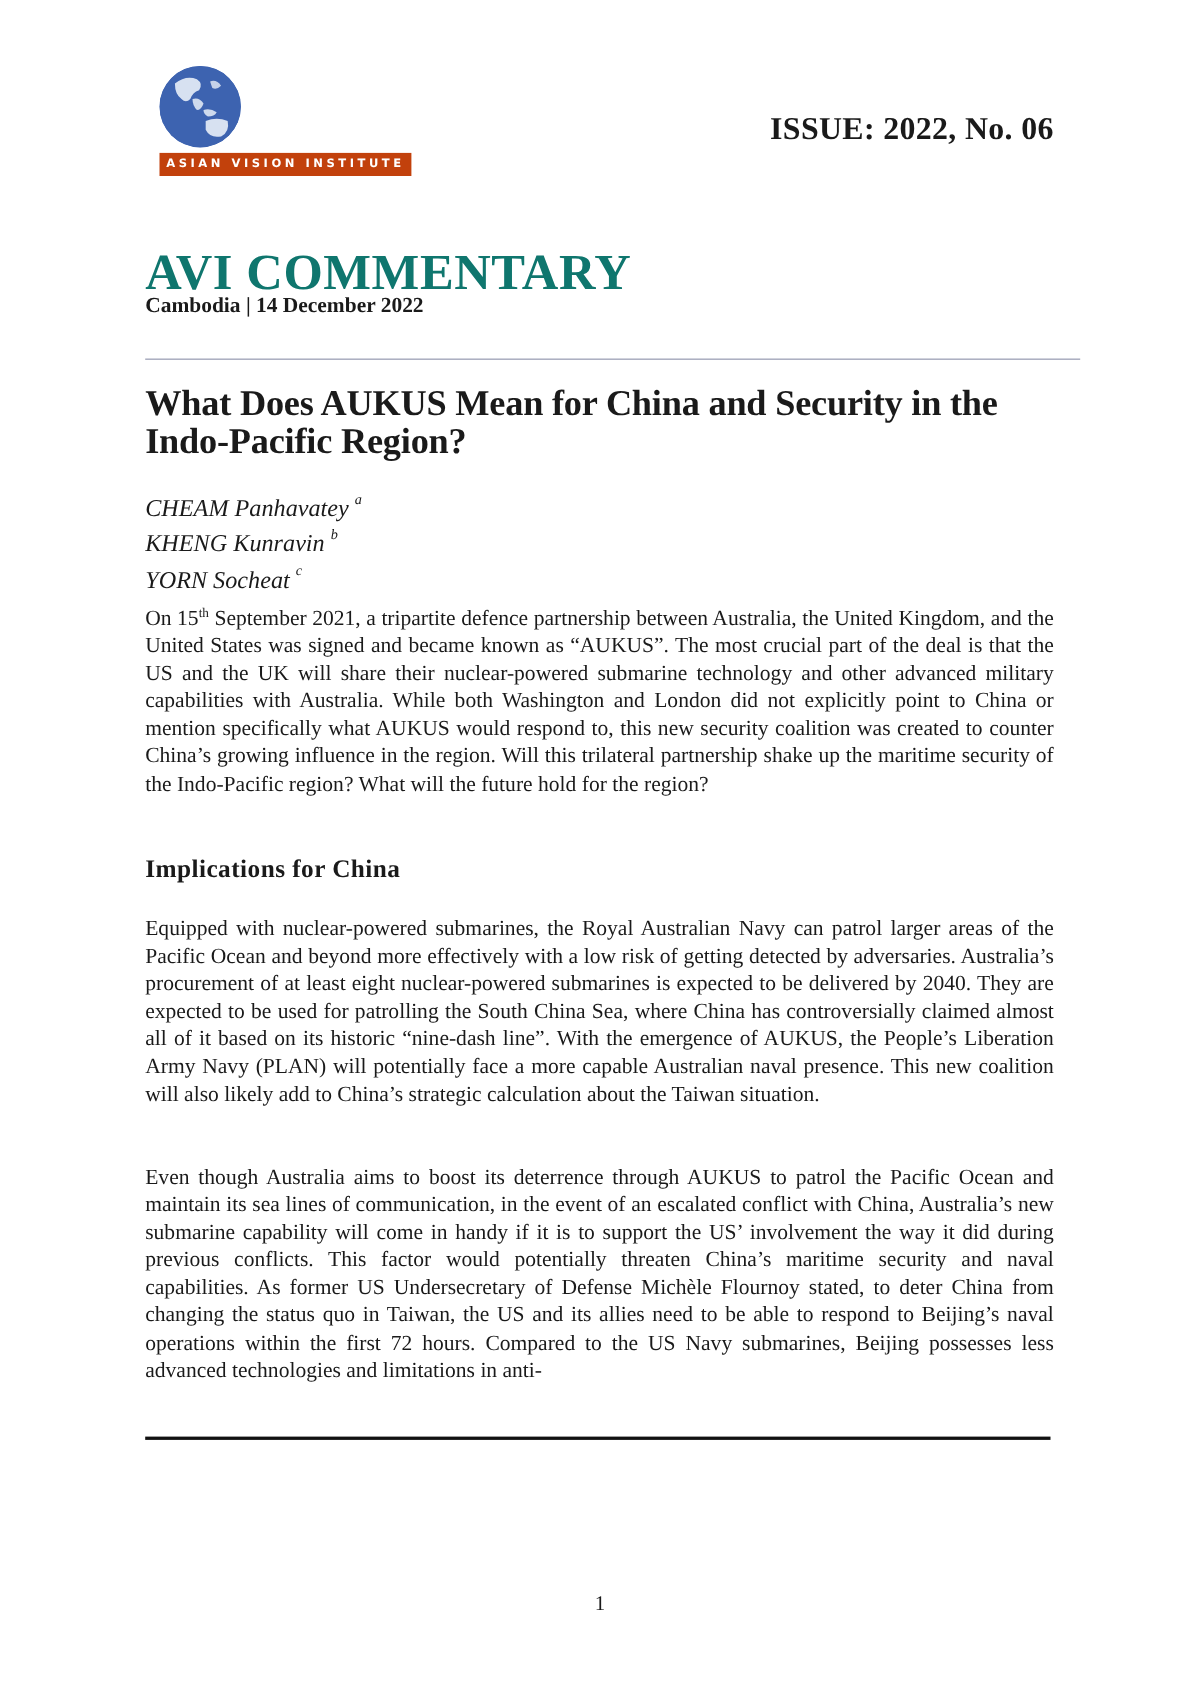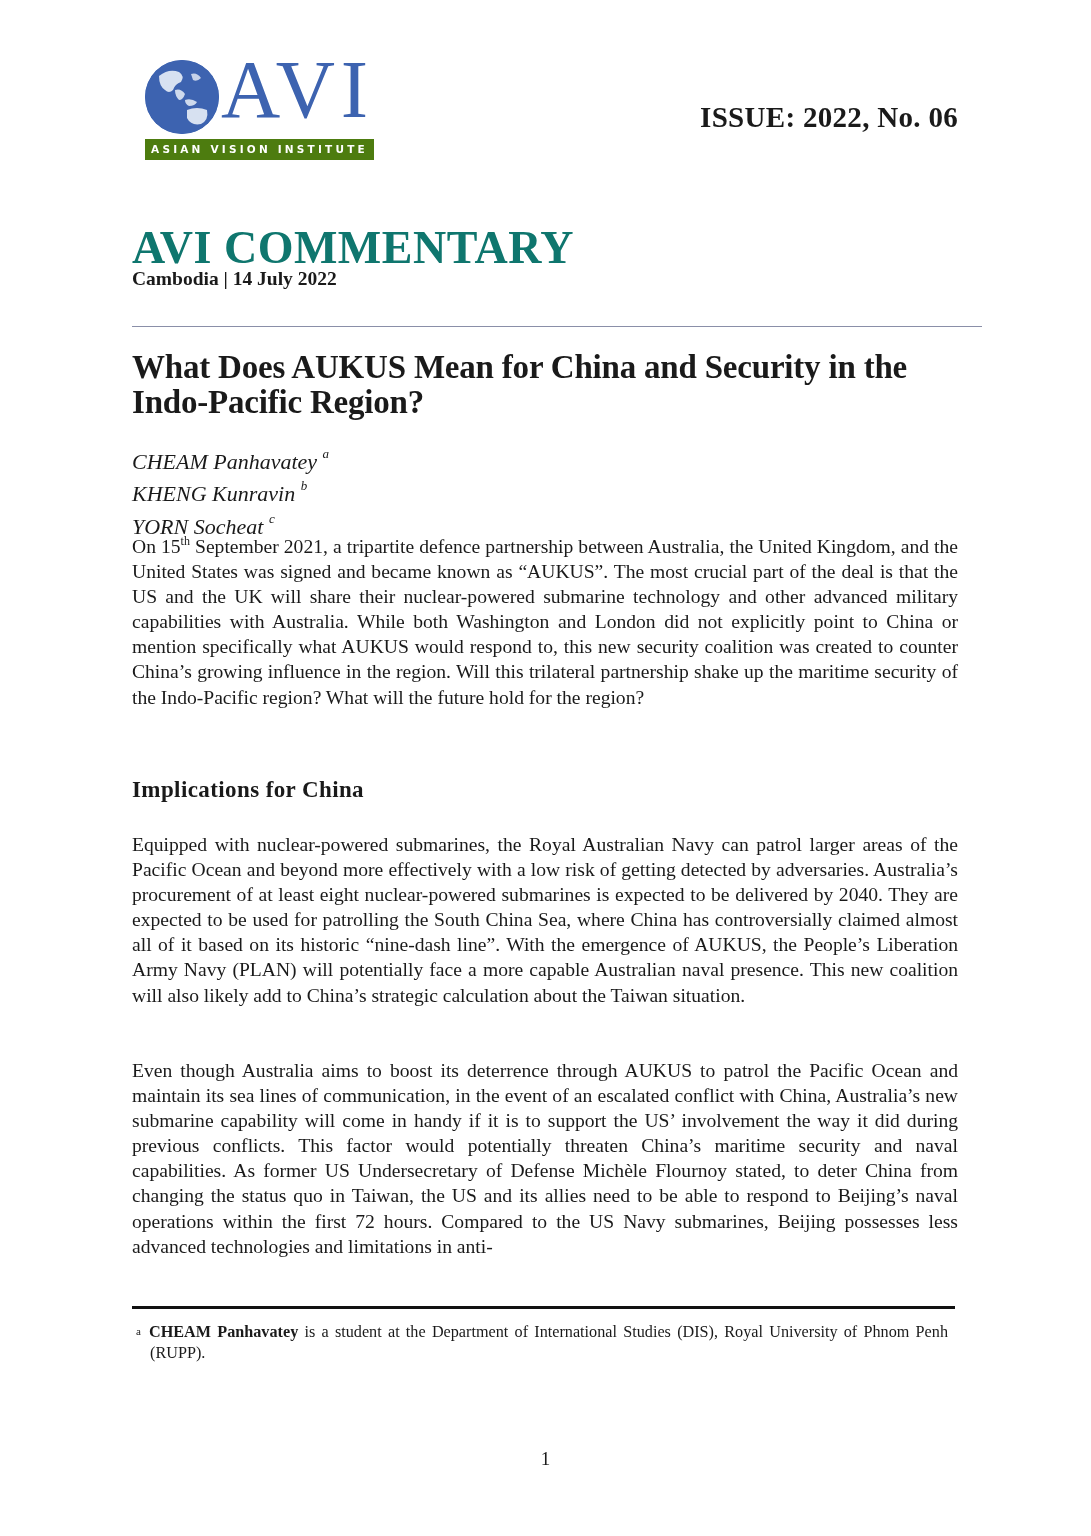"AVI" div.wordmark { html: <div>AVI</div> -> none }
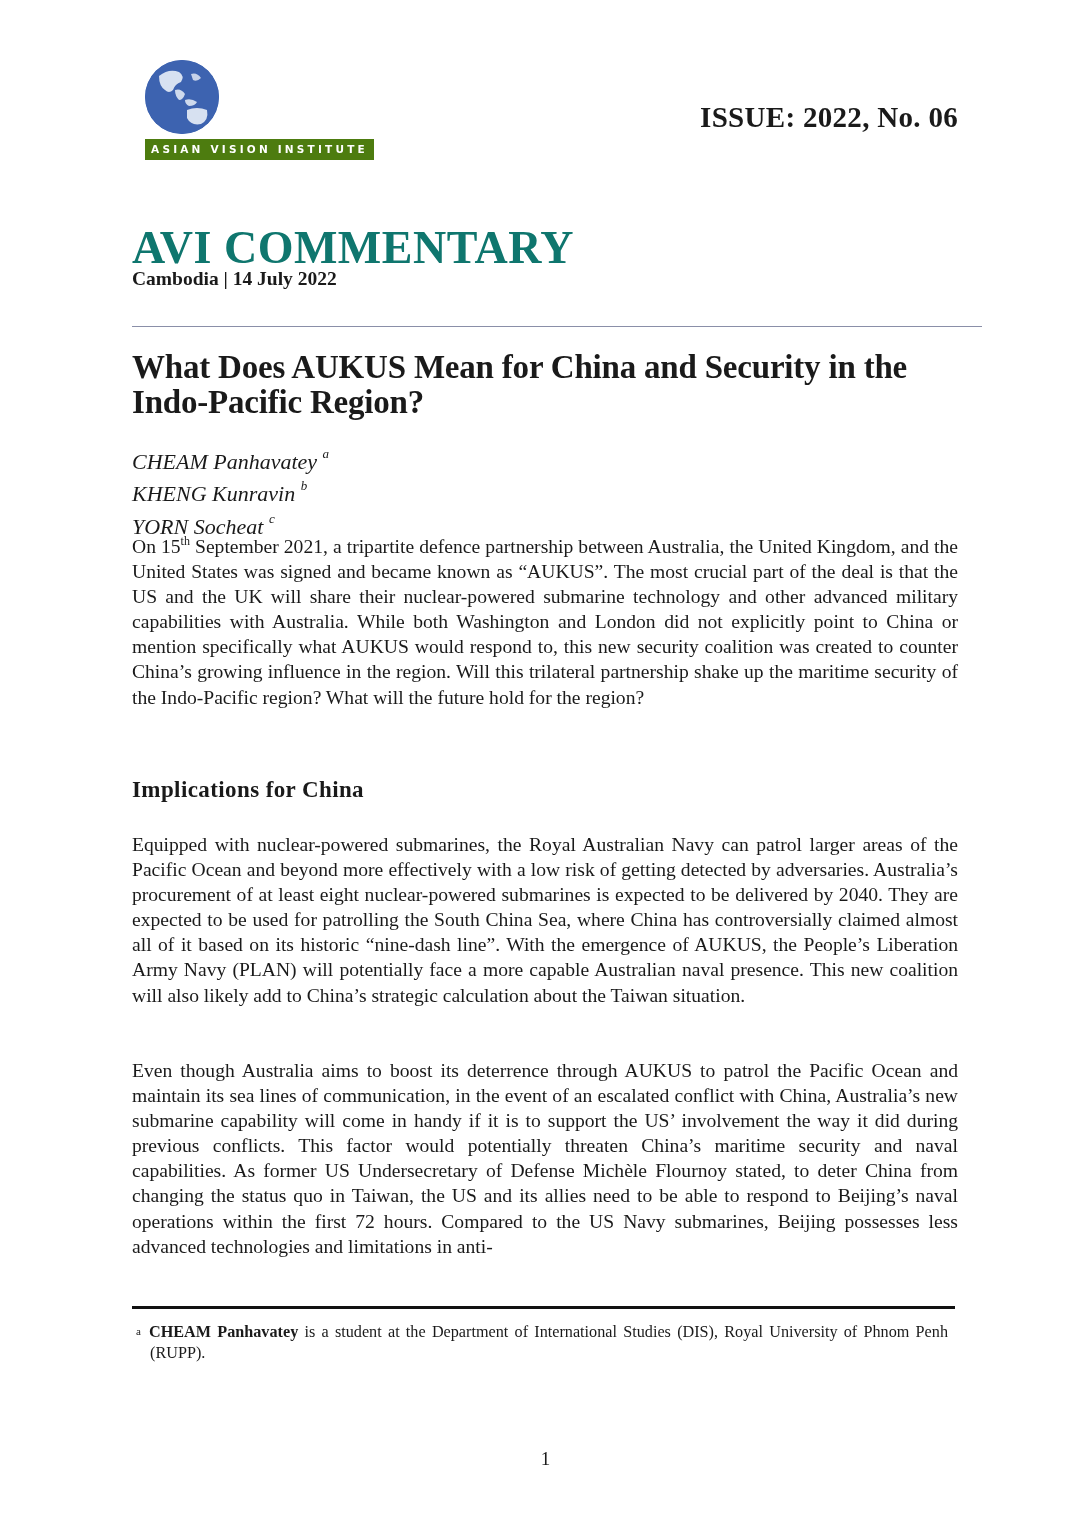"ASIAN VISION INSTITUTE" .logo .band { background: #4d7c0f -> #c2410c }
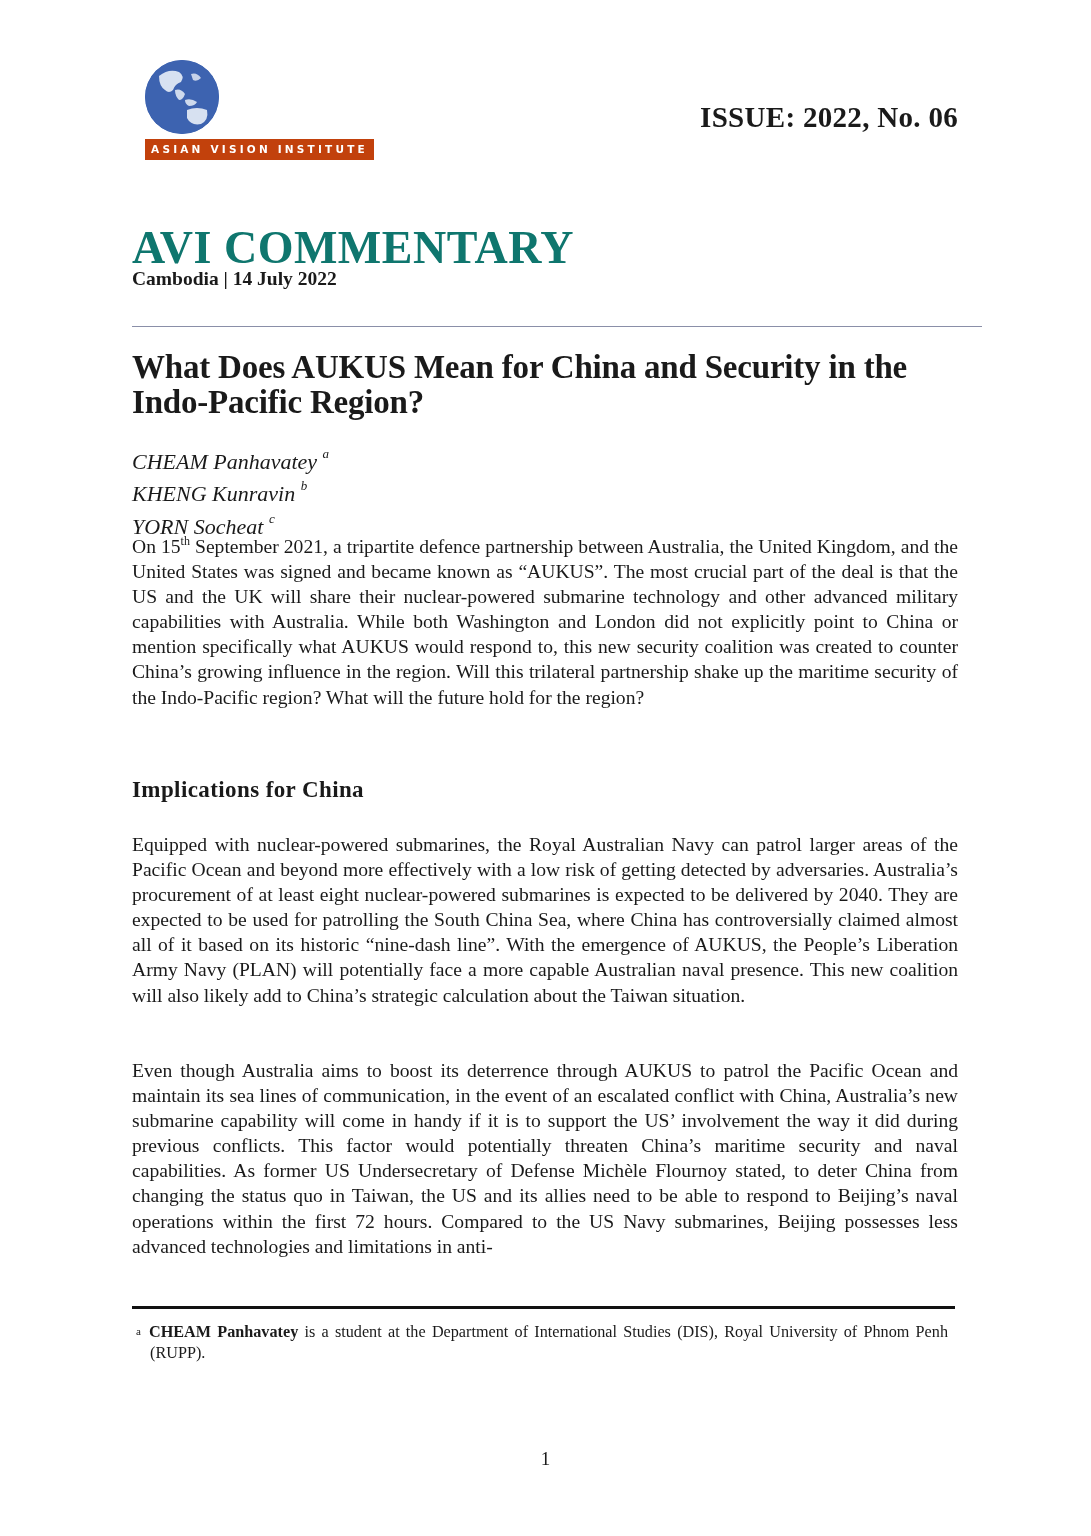"Cambodia | 14 July 2022" div.dateline { text: July -> December }
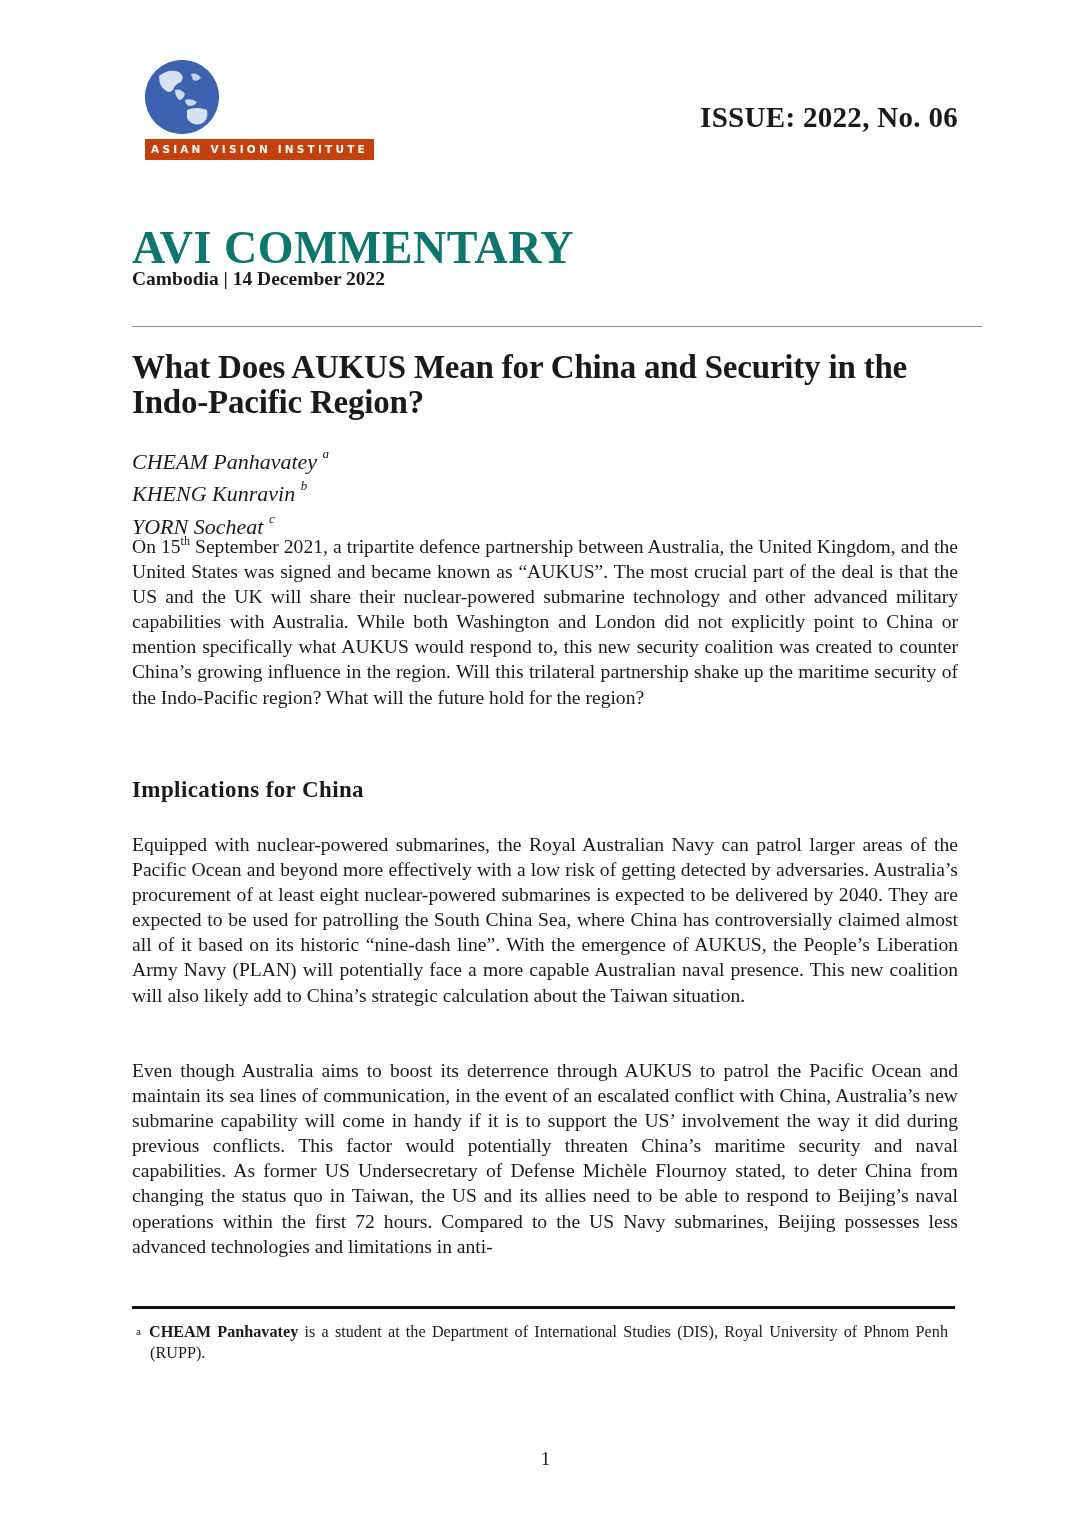"On 15th September 2021, a" .p1 { top: 534px -> 550px }
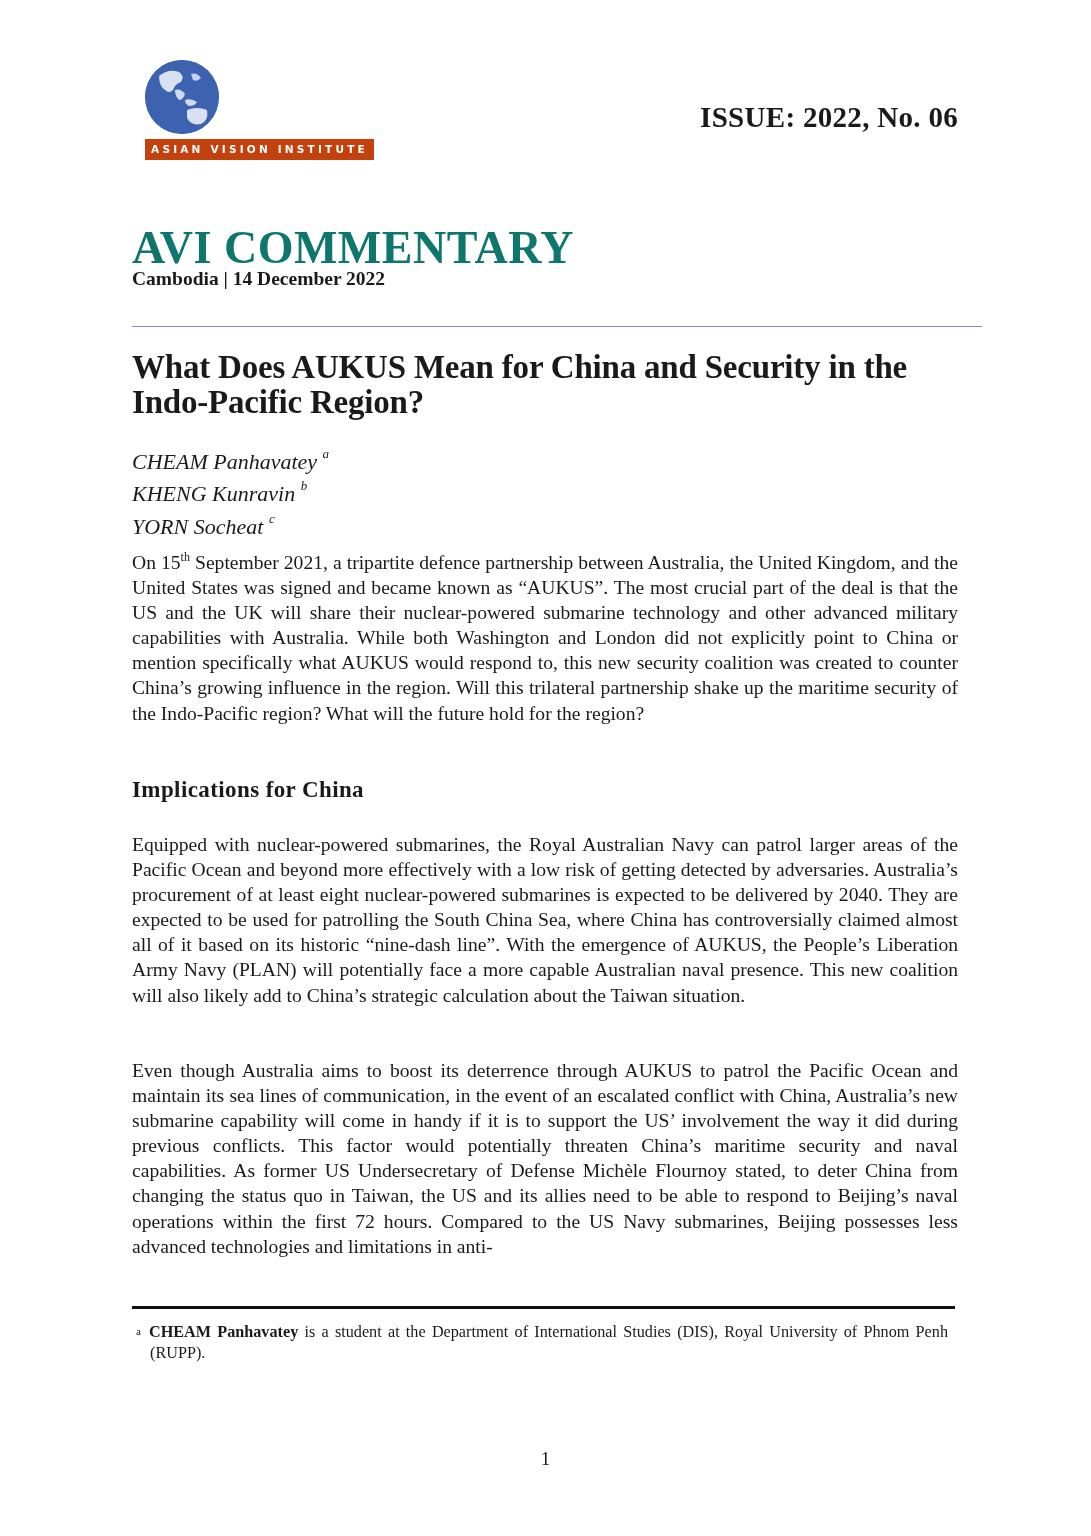"a CHEAM Panhavatey is a" p.fn { html: <p><span>a</span><b>CHEAM Panhavatey</b><span> is a student at the Department of International Studies (DIS), Royal University of Phnom Penh (RUPP).</span></p> -> none }
